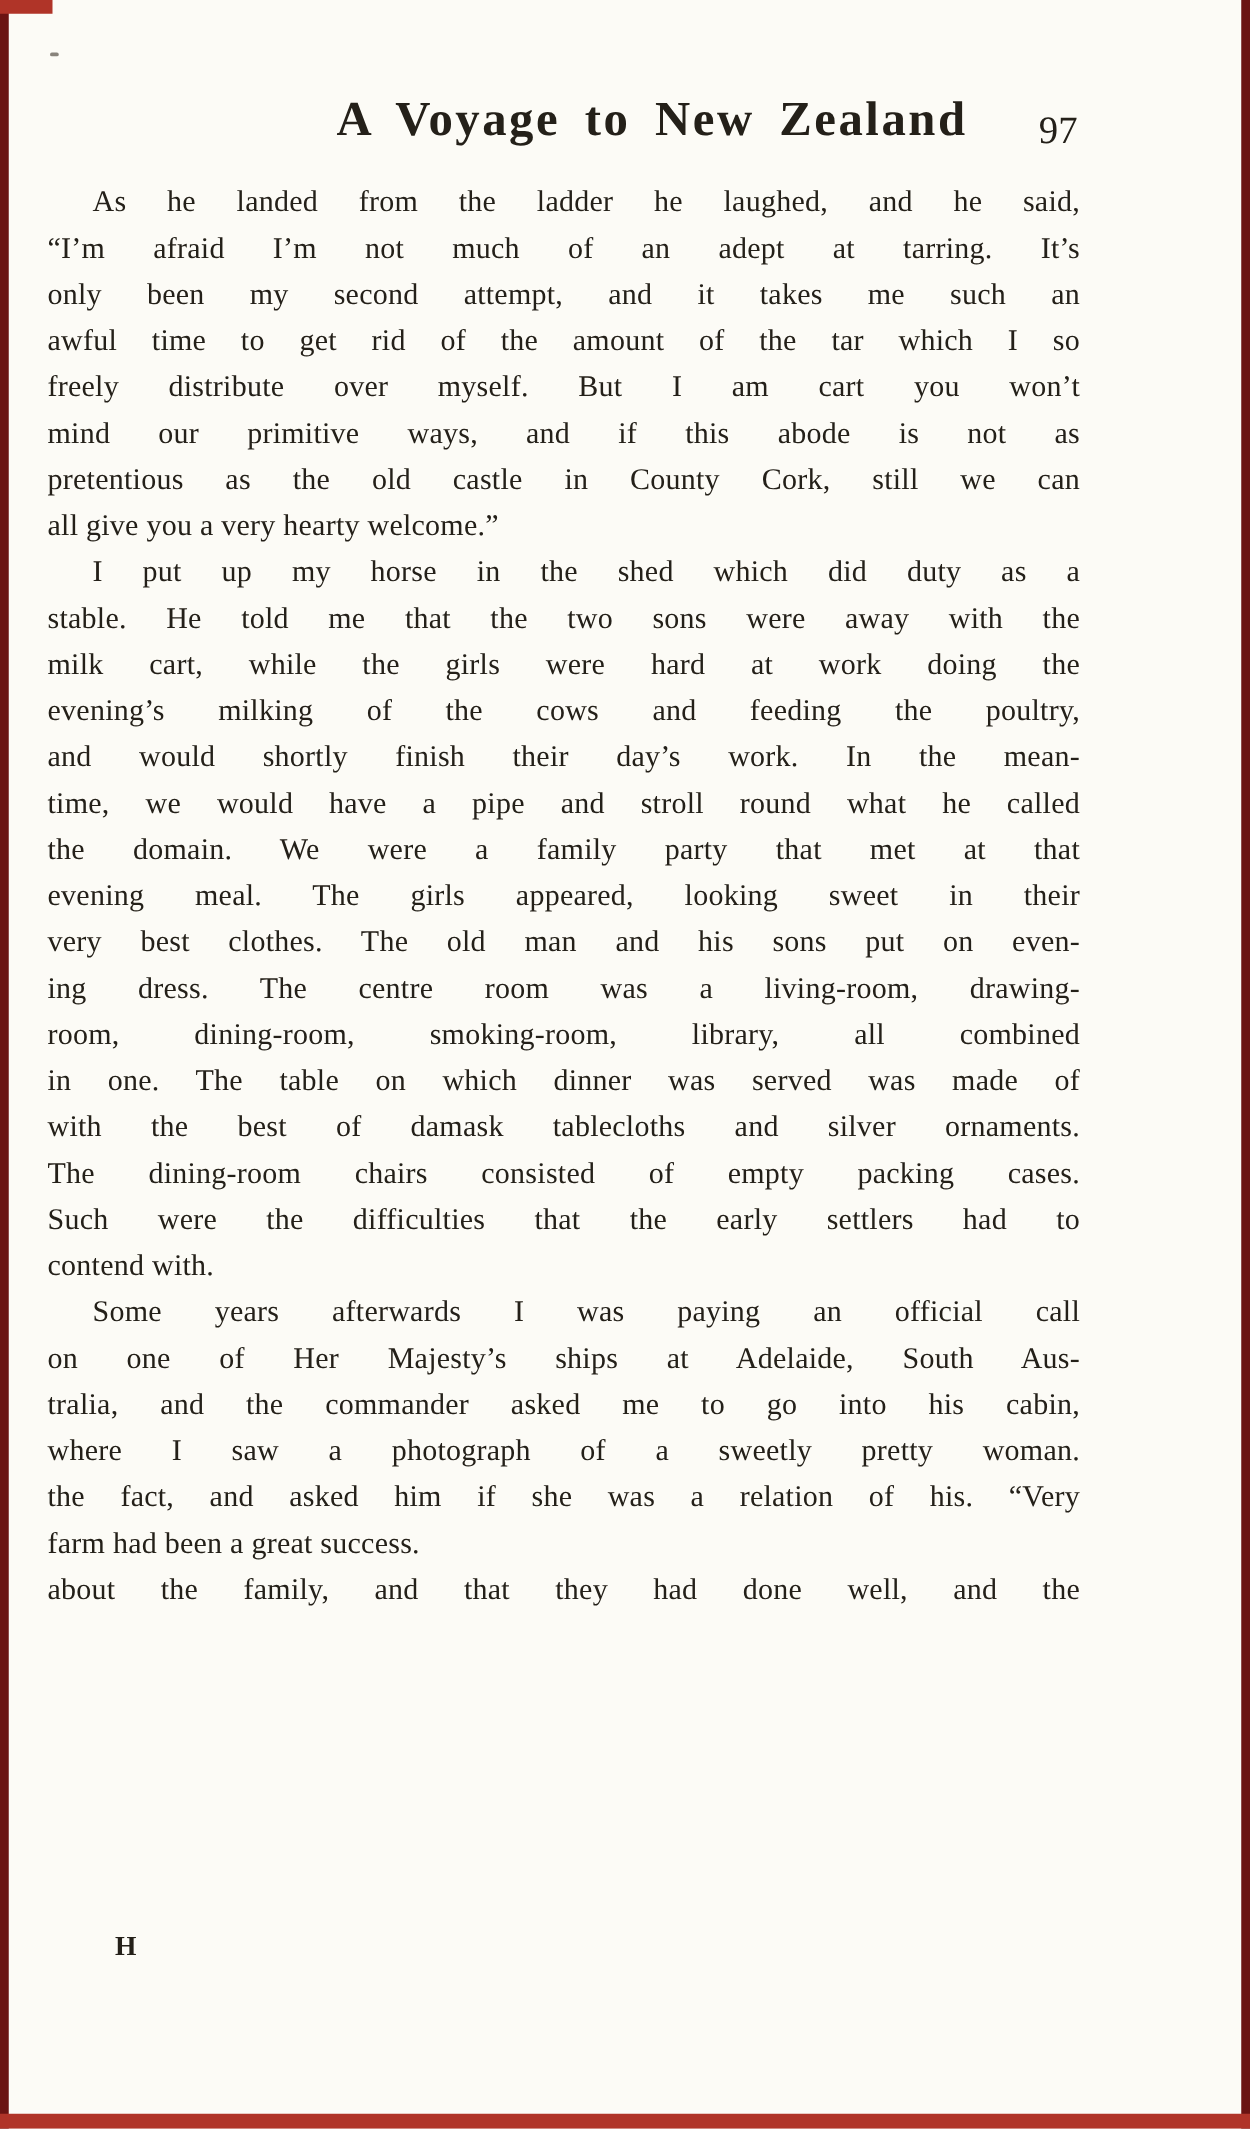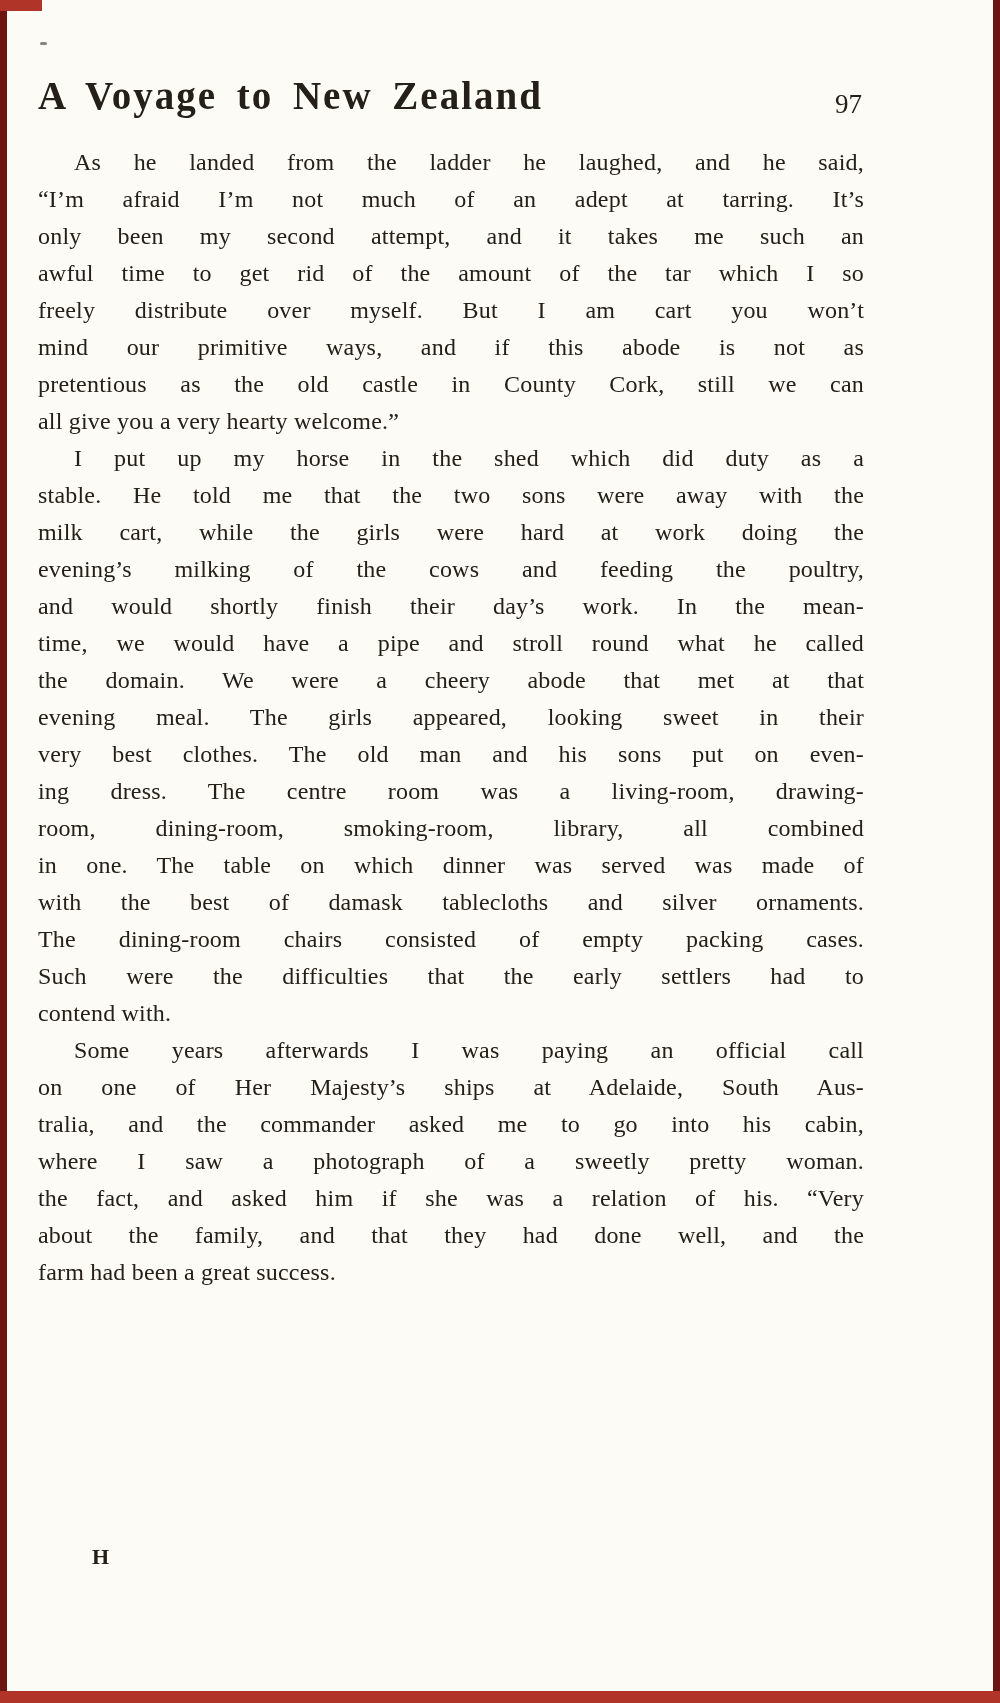"A Voyage to New Zealand" .title { text-align: left -> right }
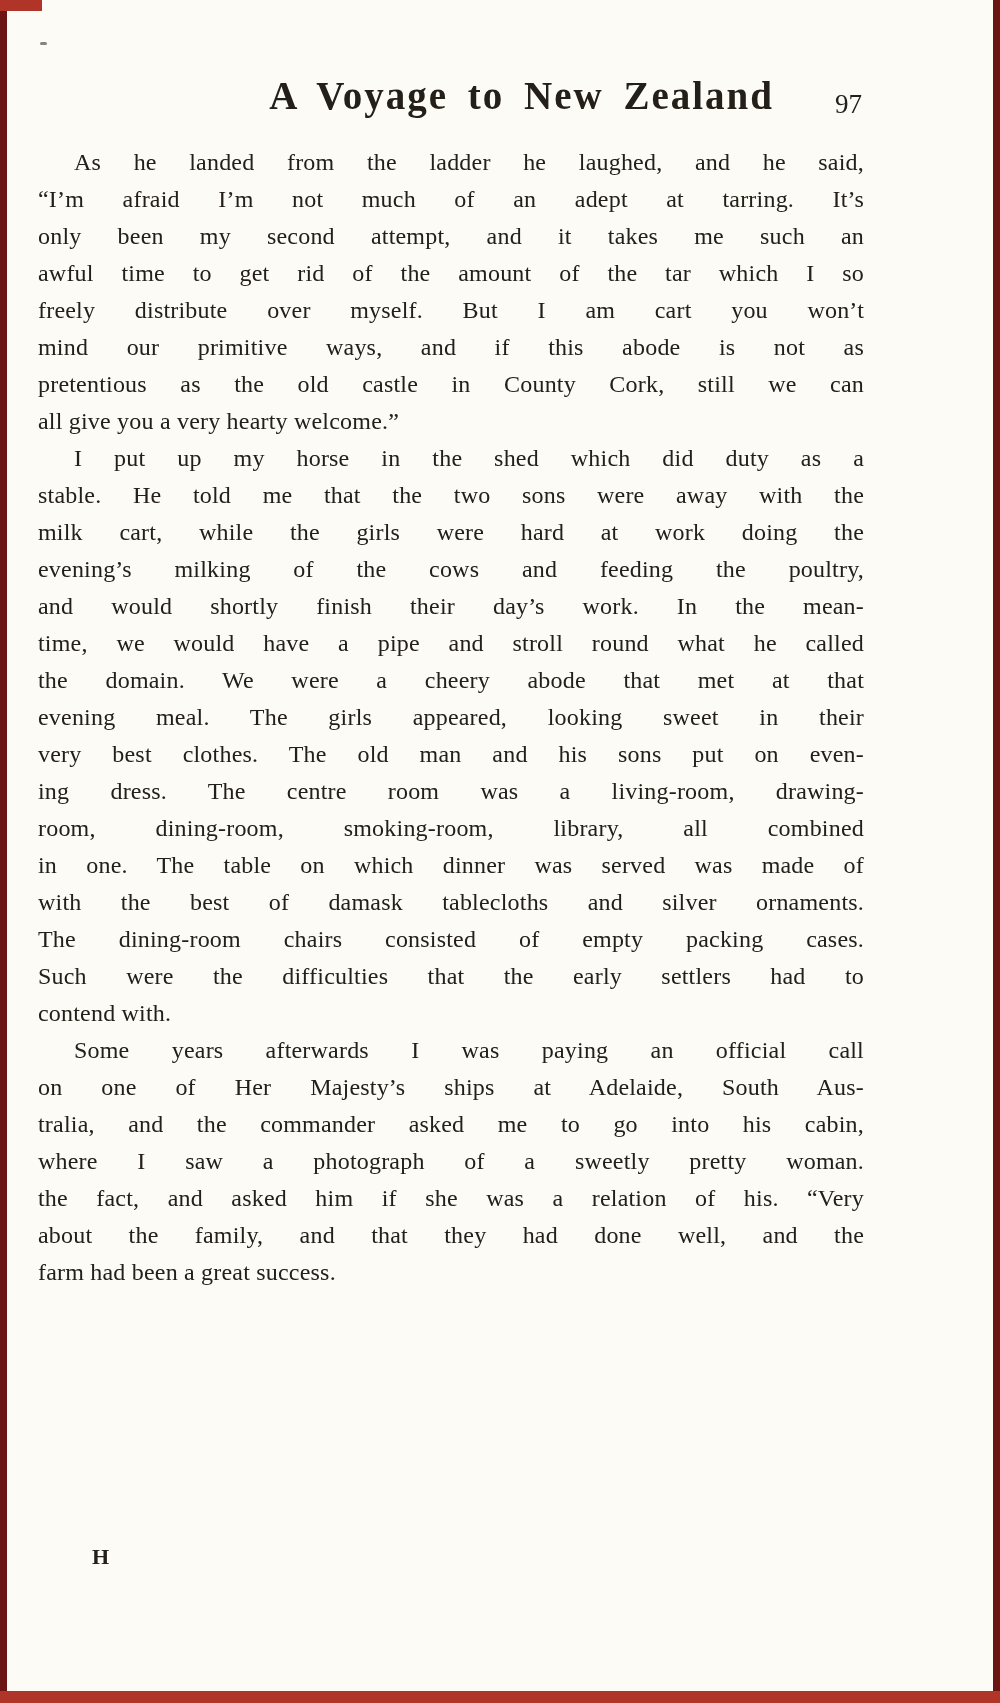"97" .page-number { font-size: 27px -> 31px }
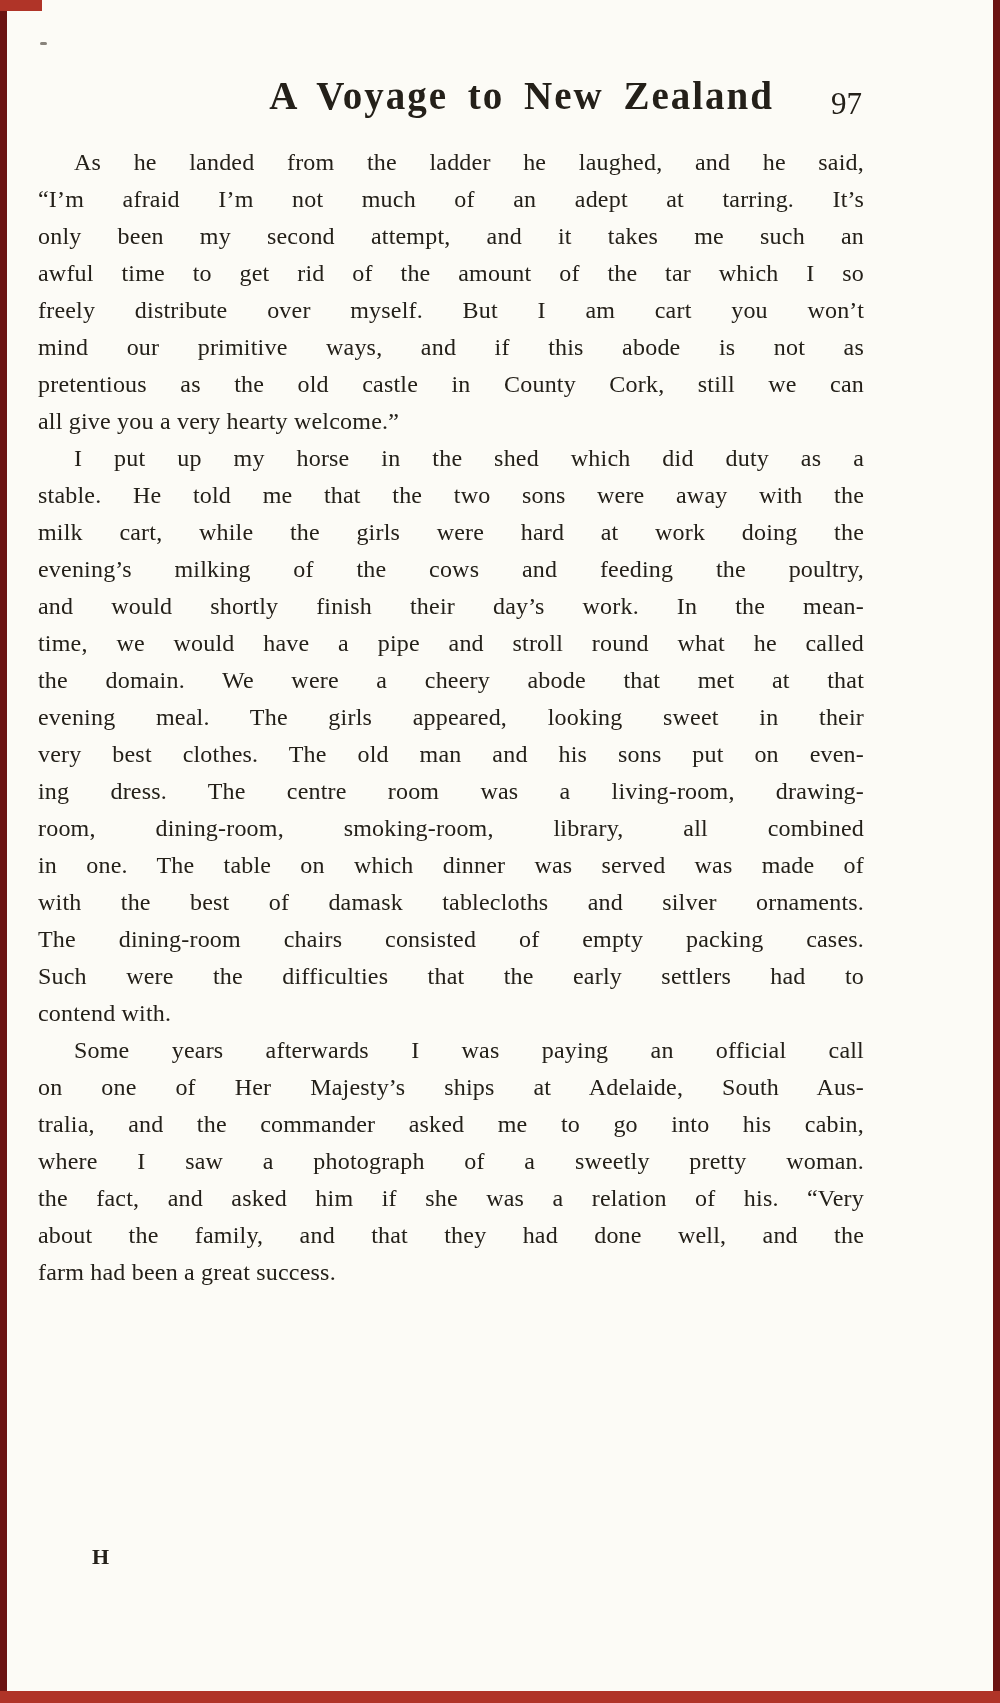"the domain. We were a" div.line { text: cheery abode -> family party }
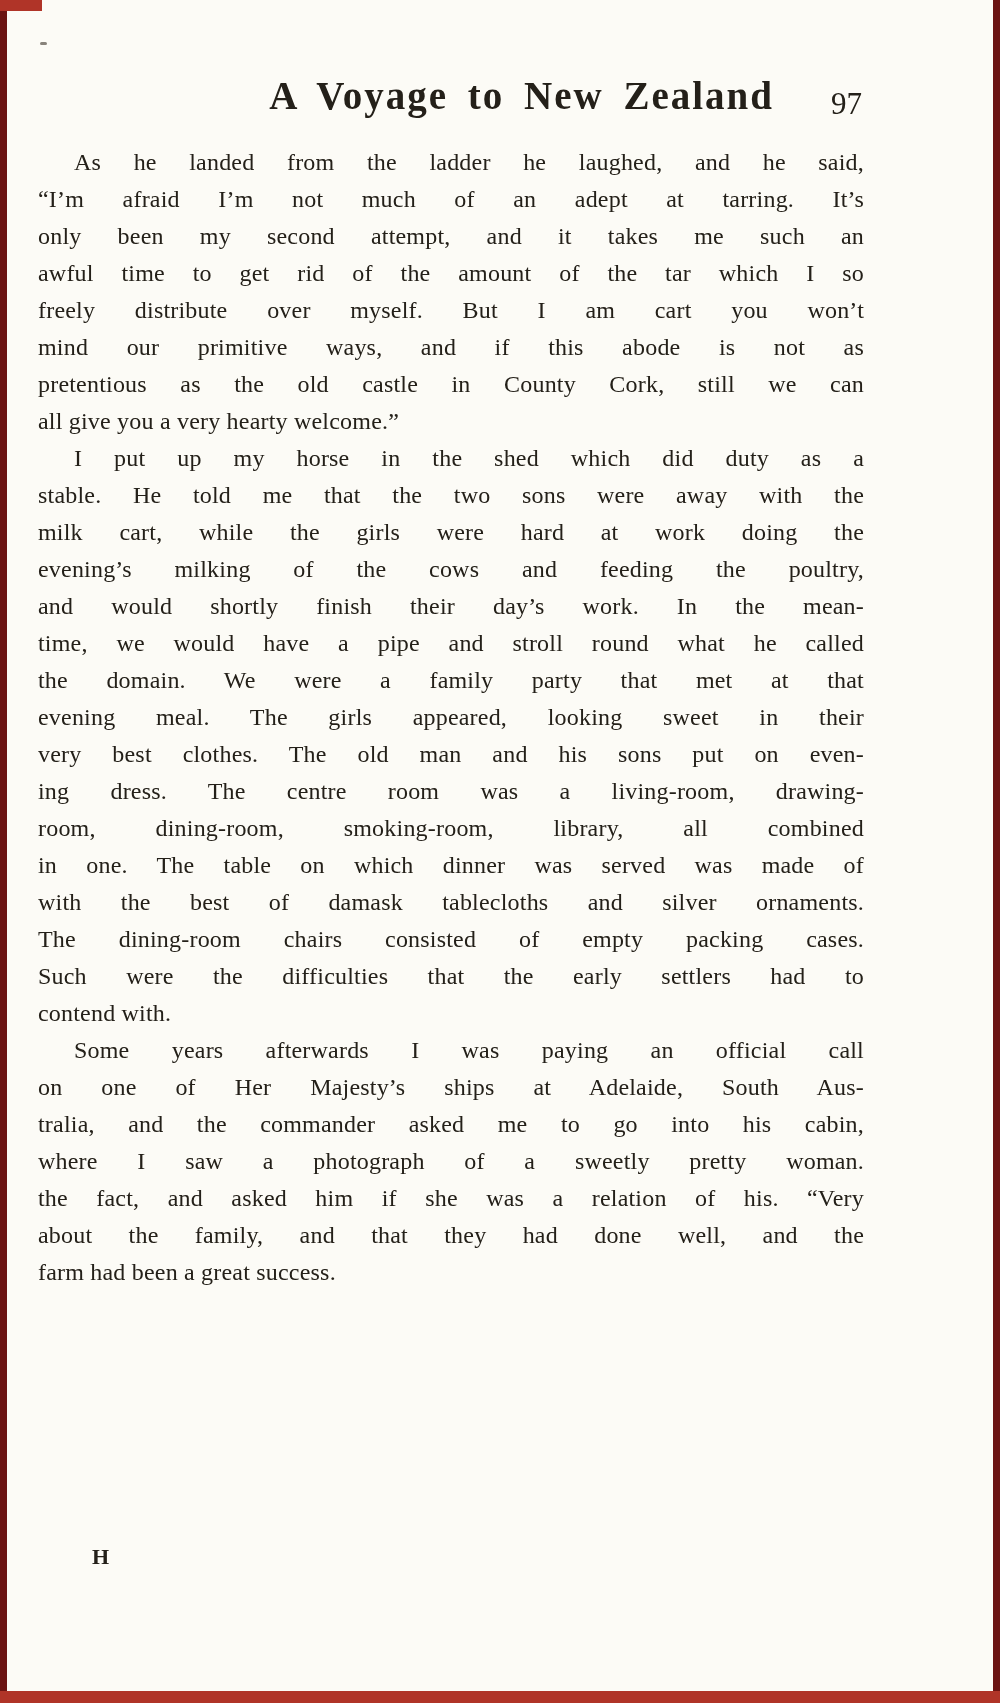"about the family, and that" div.line { order: before "farm had been a great" -> after "farm had been a great" }
